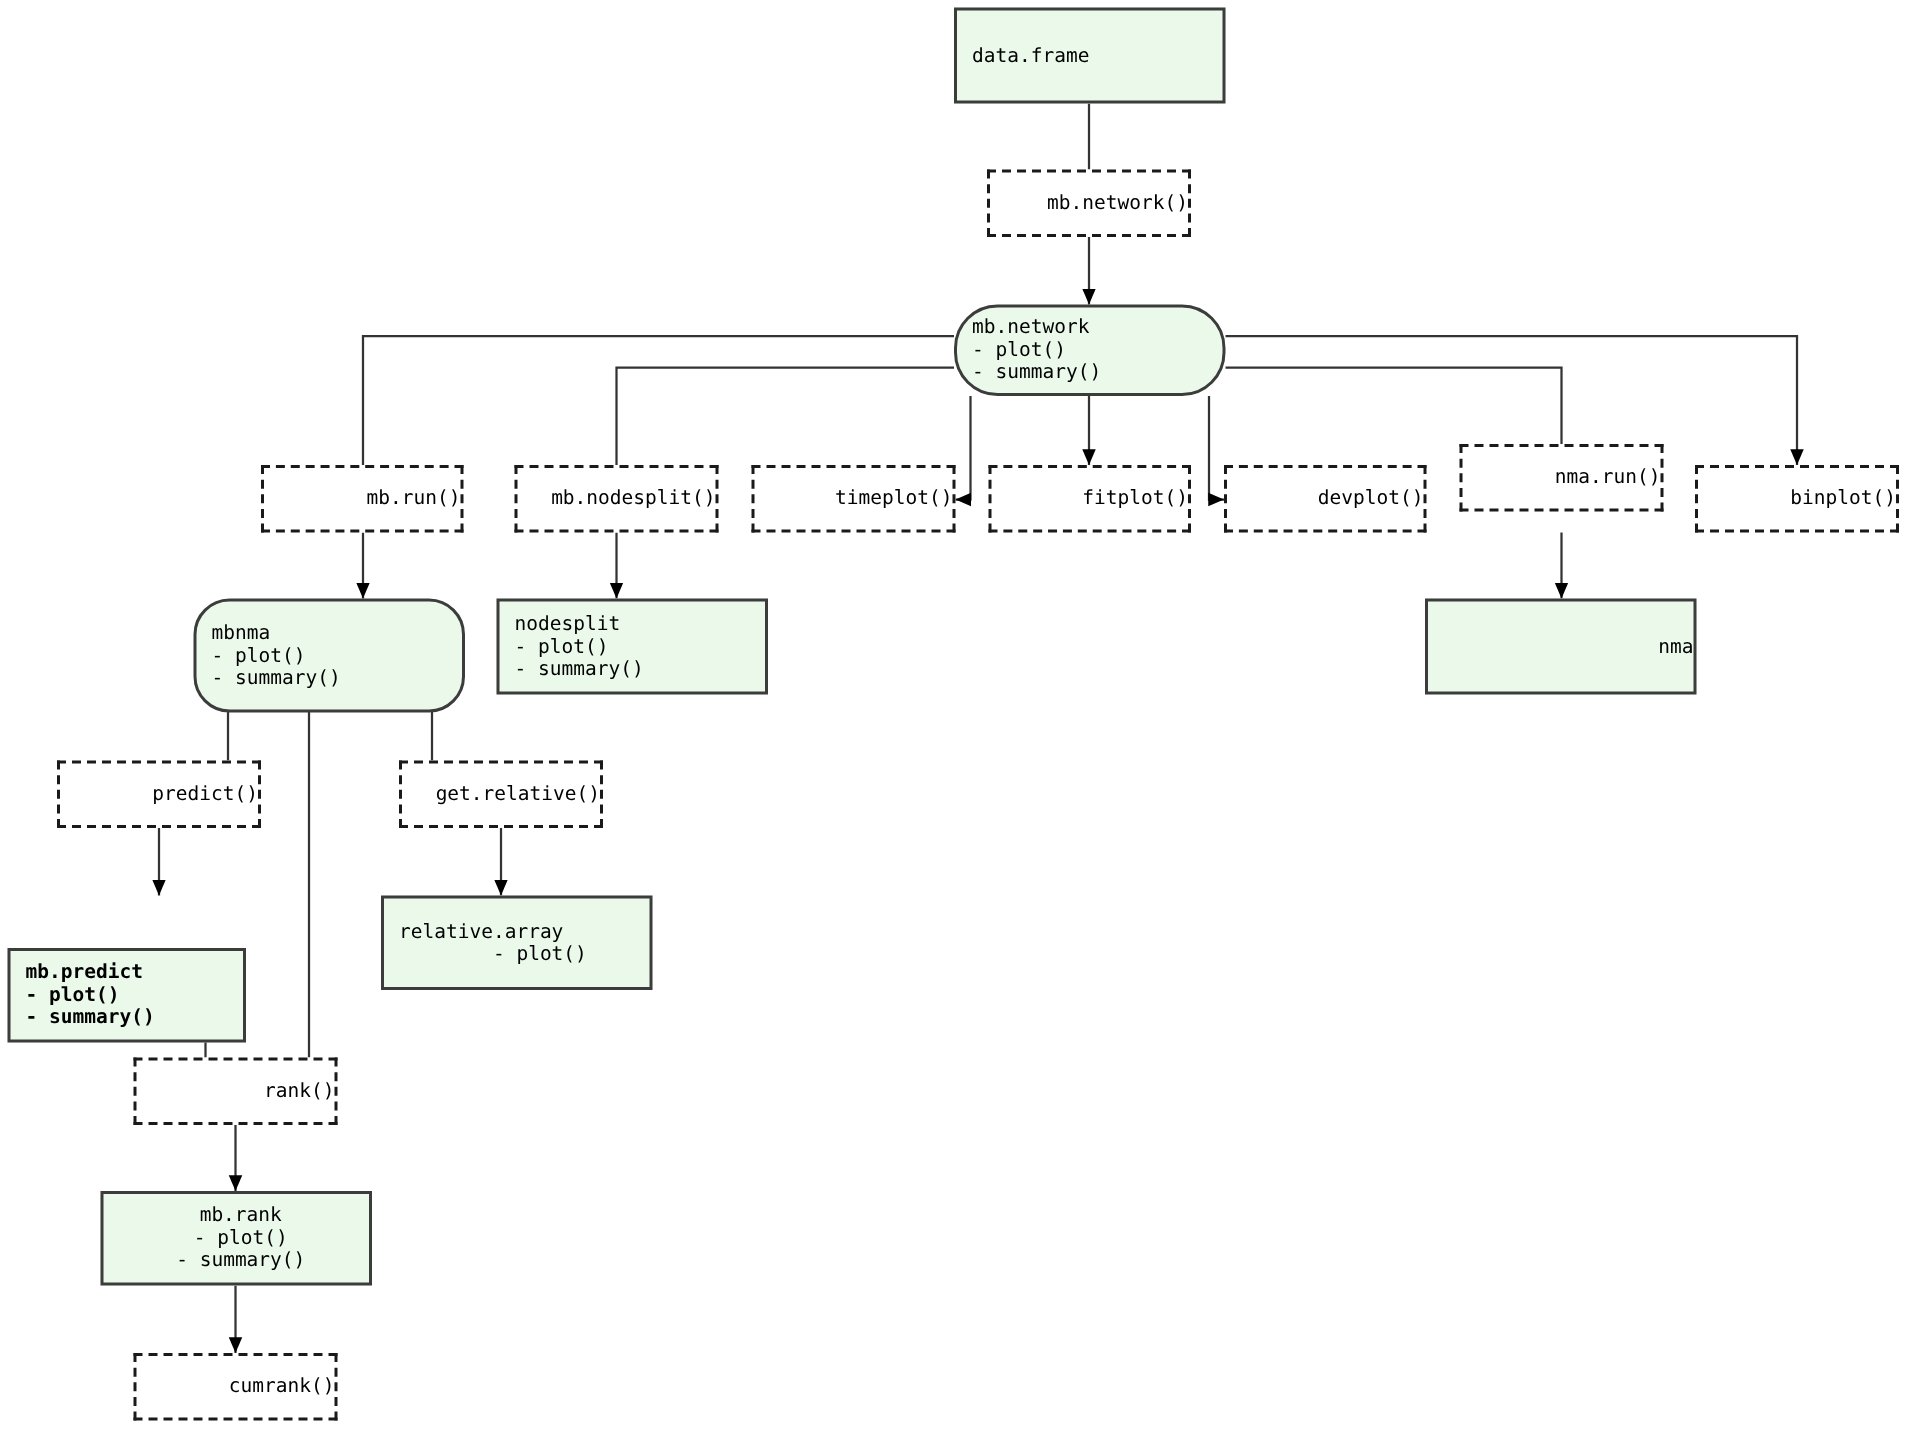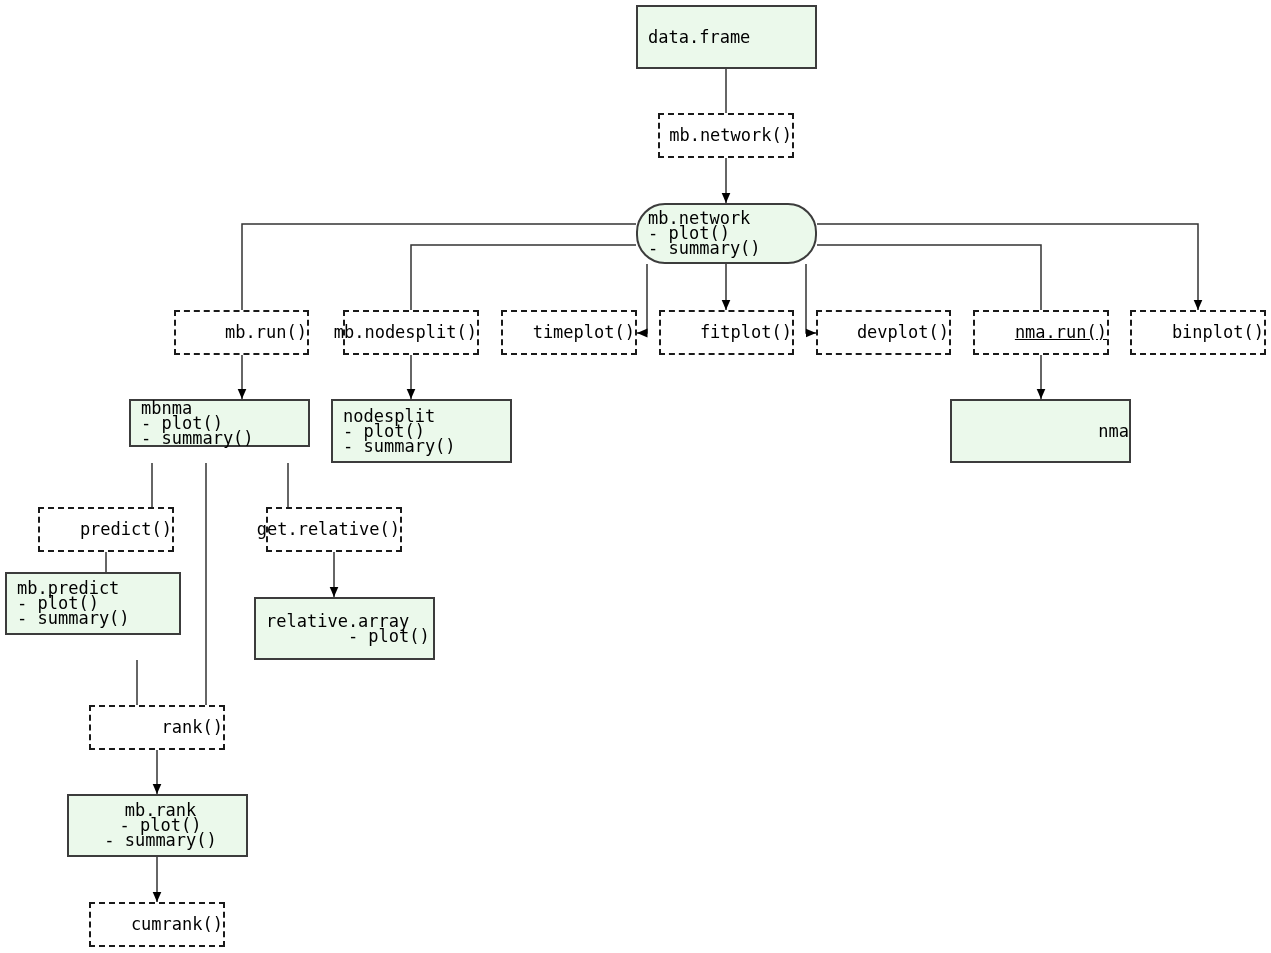"data.frame" #canvas { font-size: 17px -> 13px }
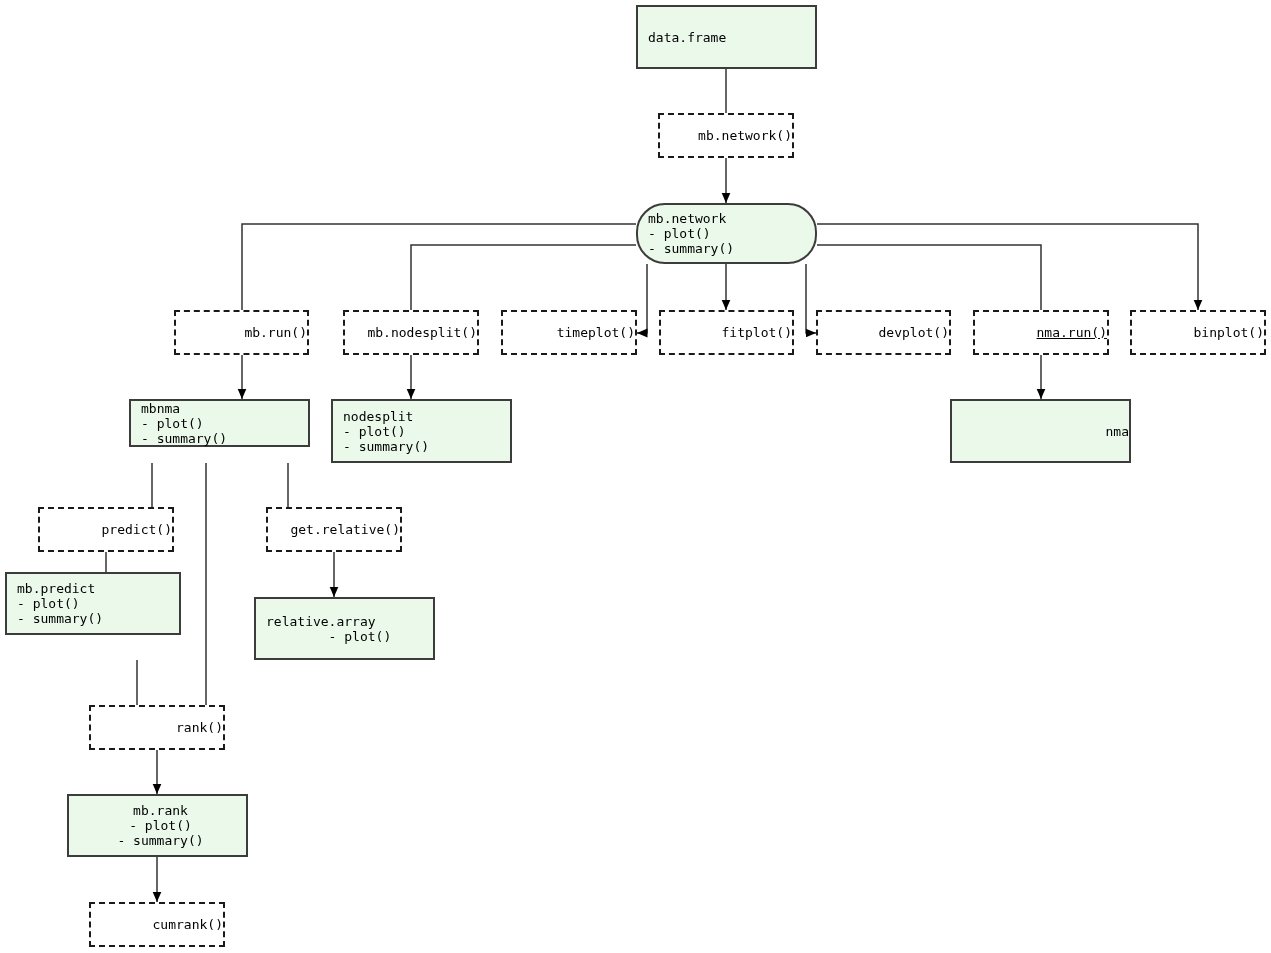"nma.run()" div.node { text-decoration: underline -> none; top: 310px -> 296px }
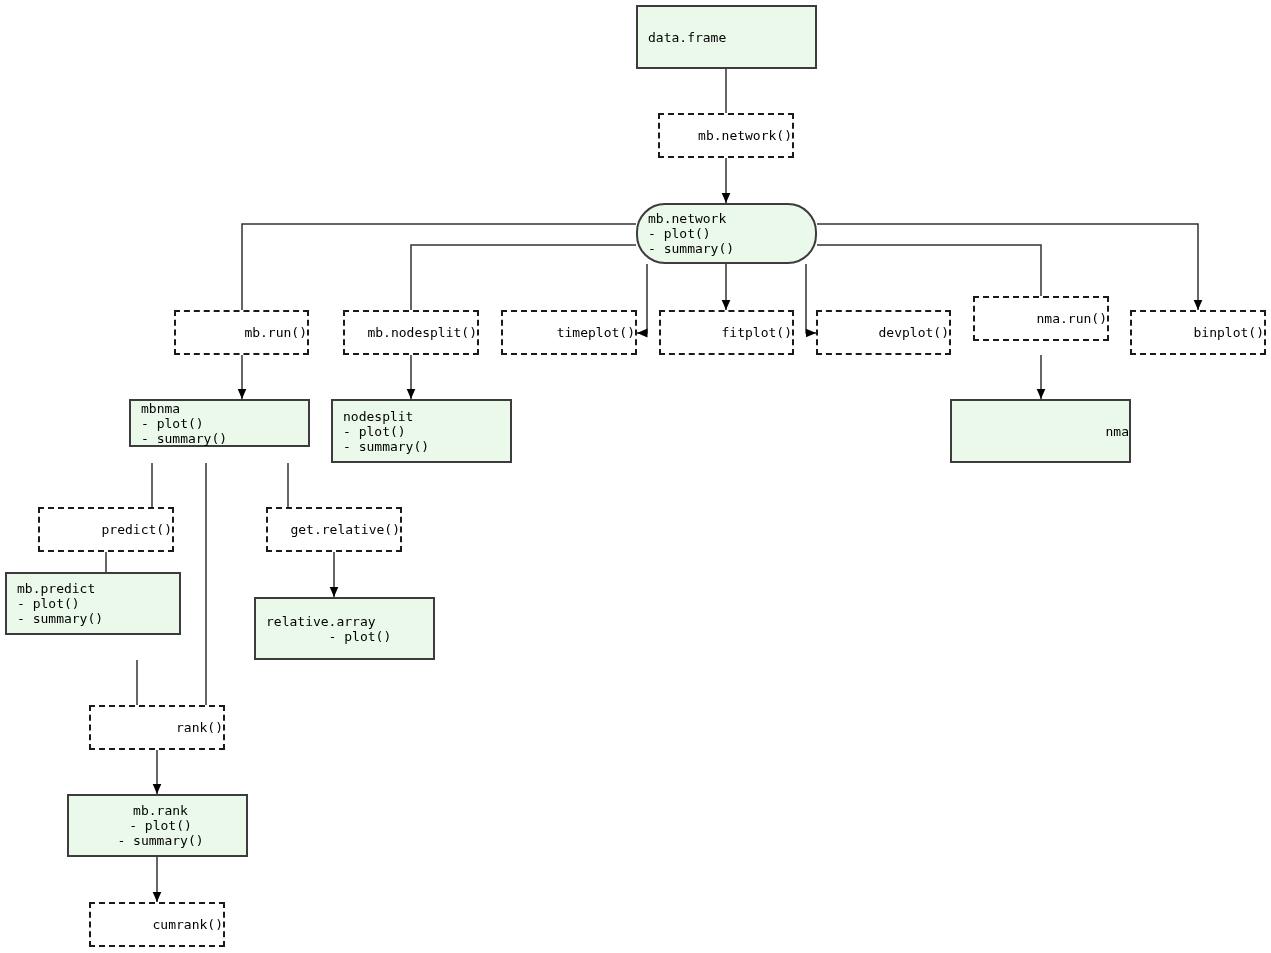"mbnma" div.node { border-radius: none -> 24px; height: 48px -> 76px }
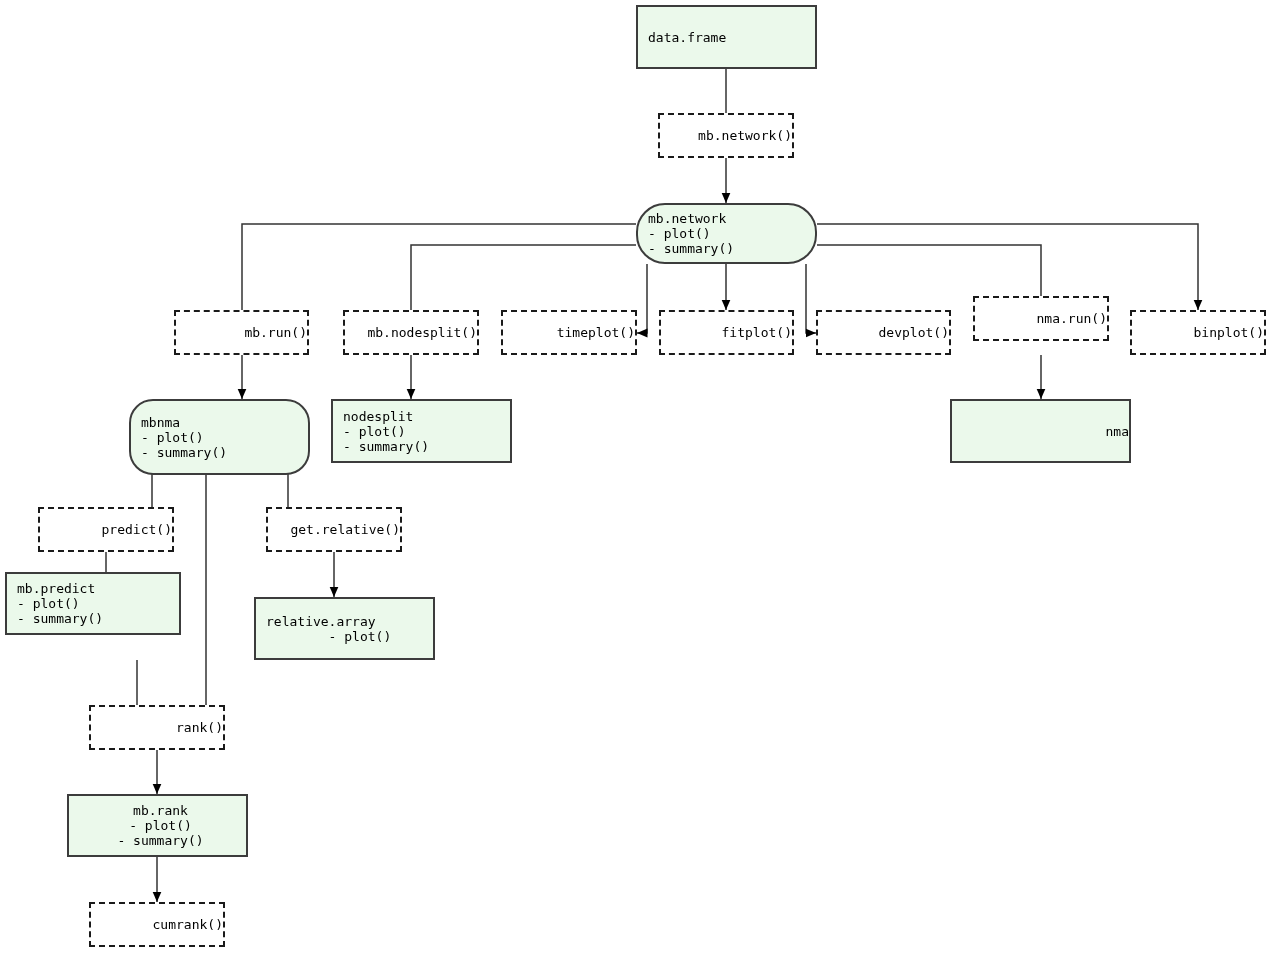"mb.predict" div.node { font-weight: none -> bold; top: 572px -> 632px; width: 176px -> 159px }
